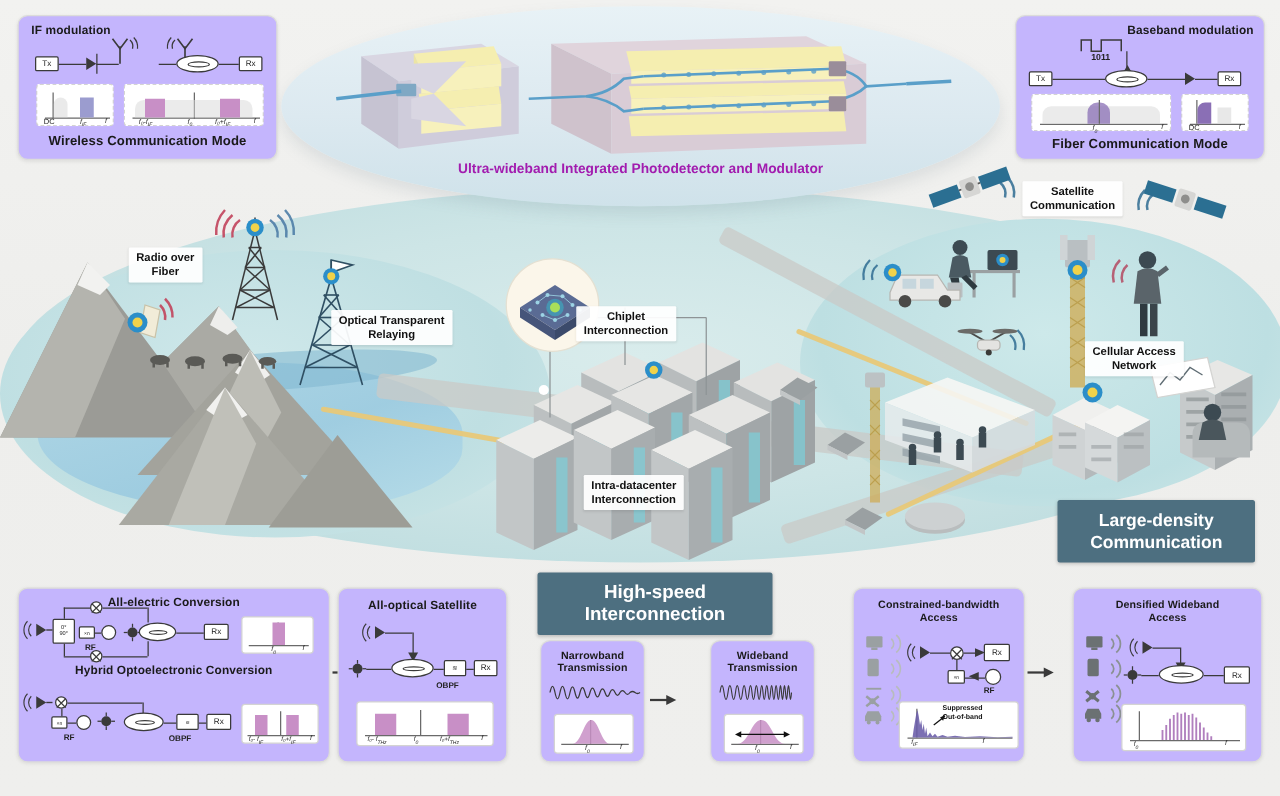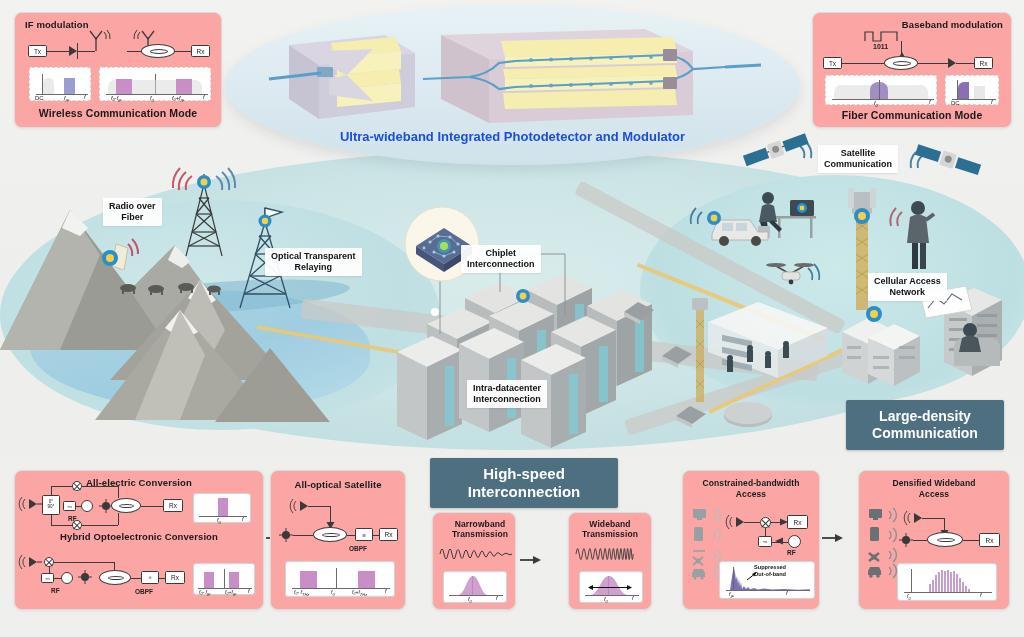"IF modulation" .panel { background: #fca5a5 -> #c4b5fd }
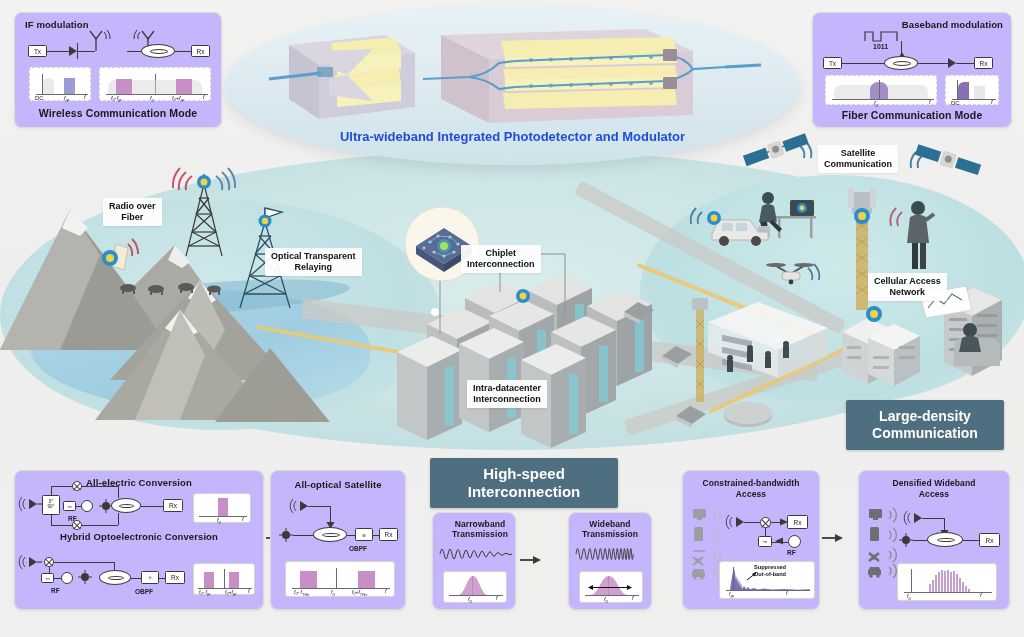"Ultra-wideband Integrated Photodetector" .chip-title { color: #1d4ed8 -> #a21caf; font-size: 13px -> 11px }
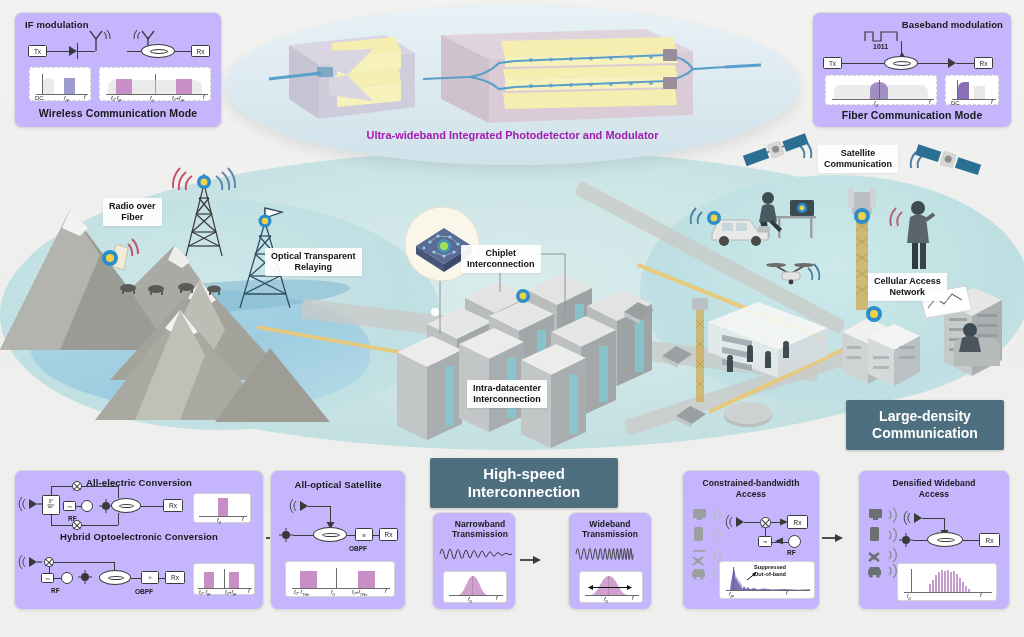"Narrowband" div.panel-title { left: 6px -> 0 }
